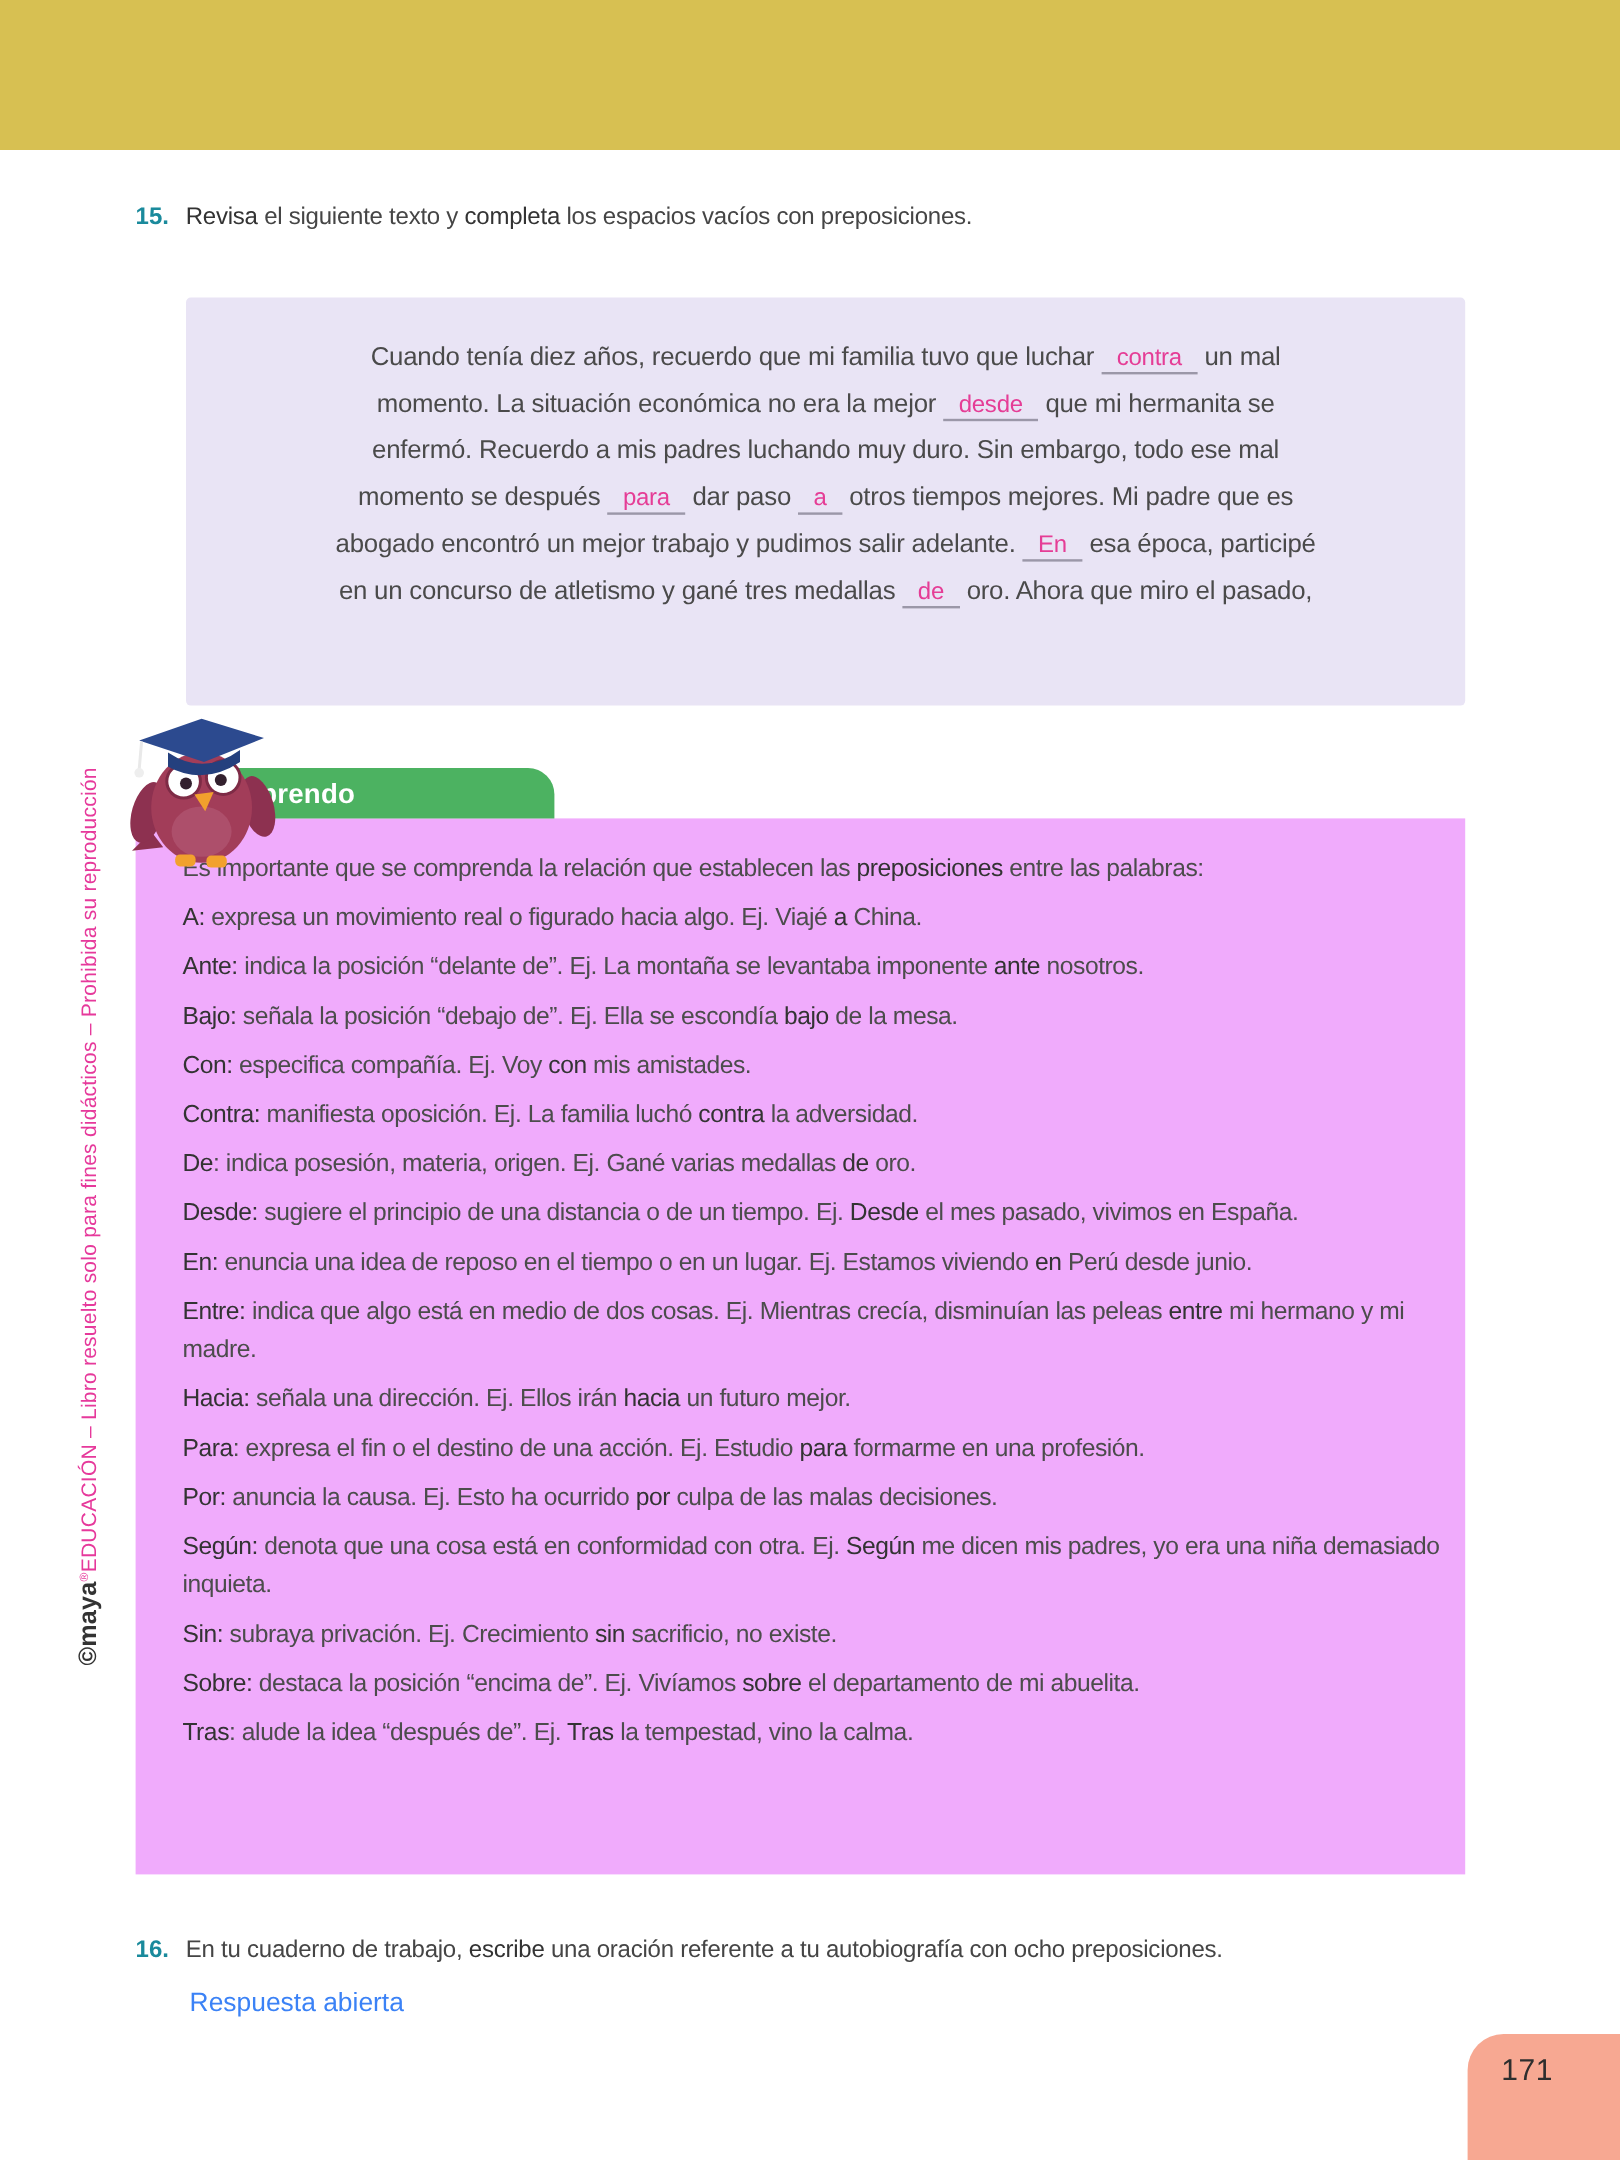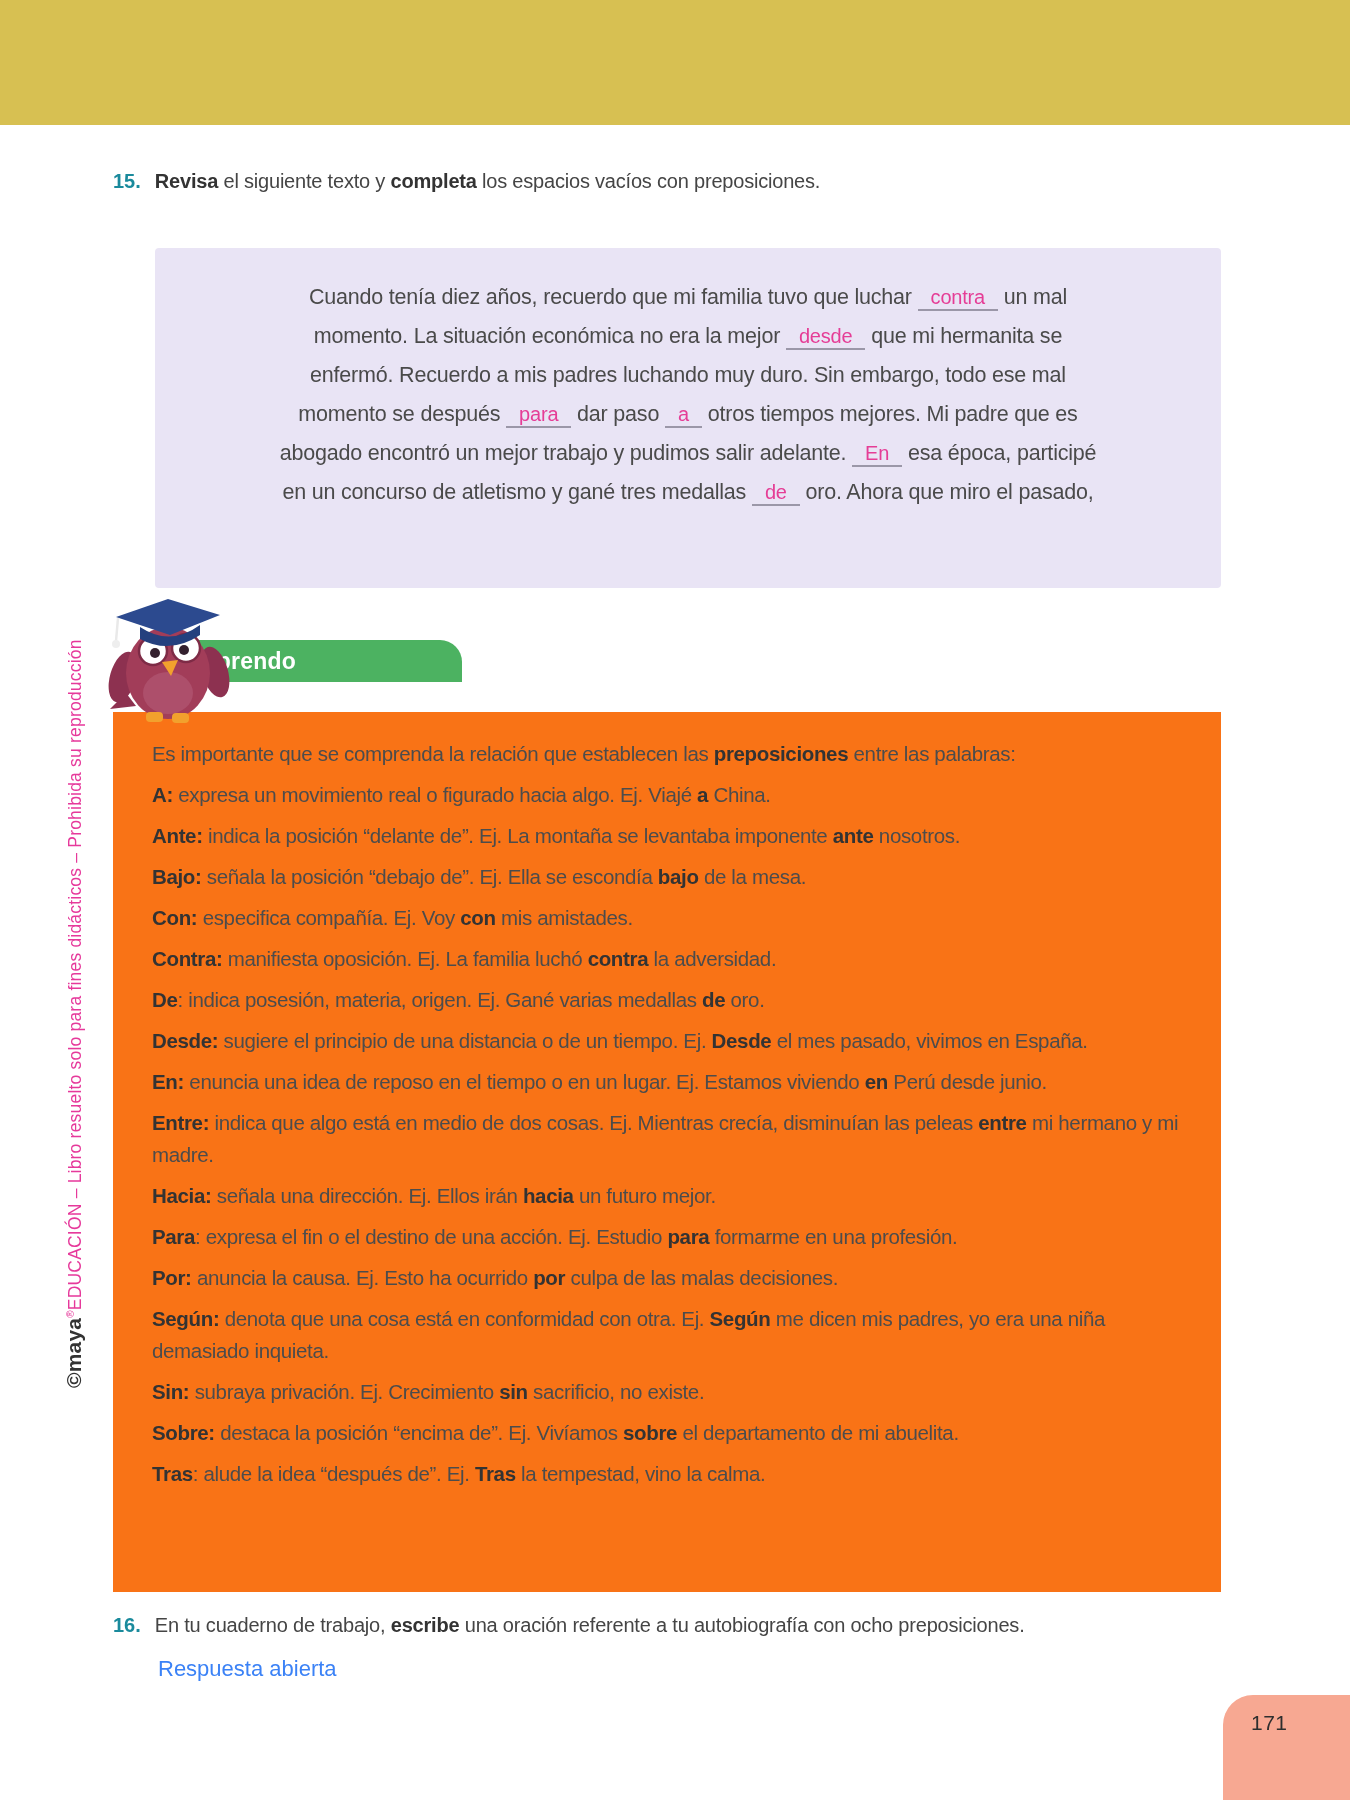"Revisa" .b { font-weight: bold -> normal }
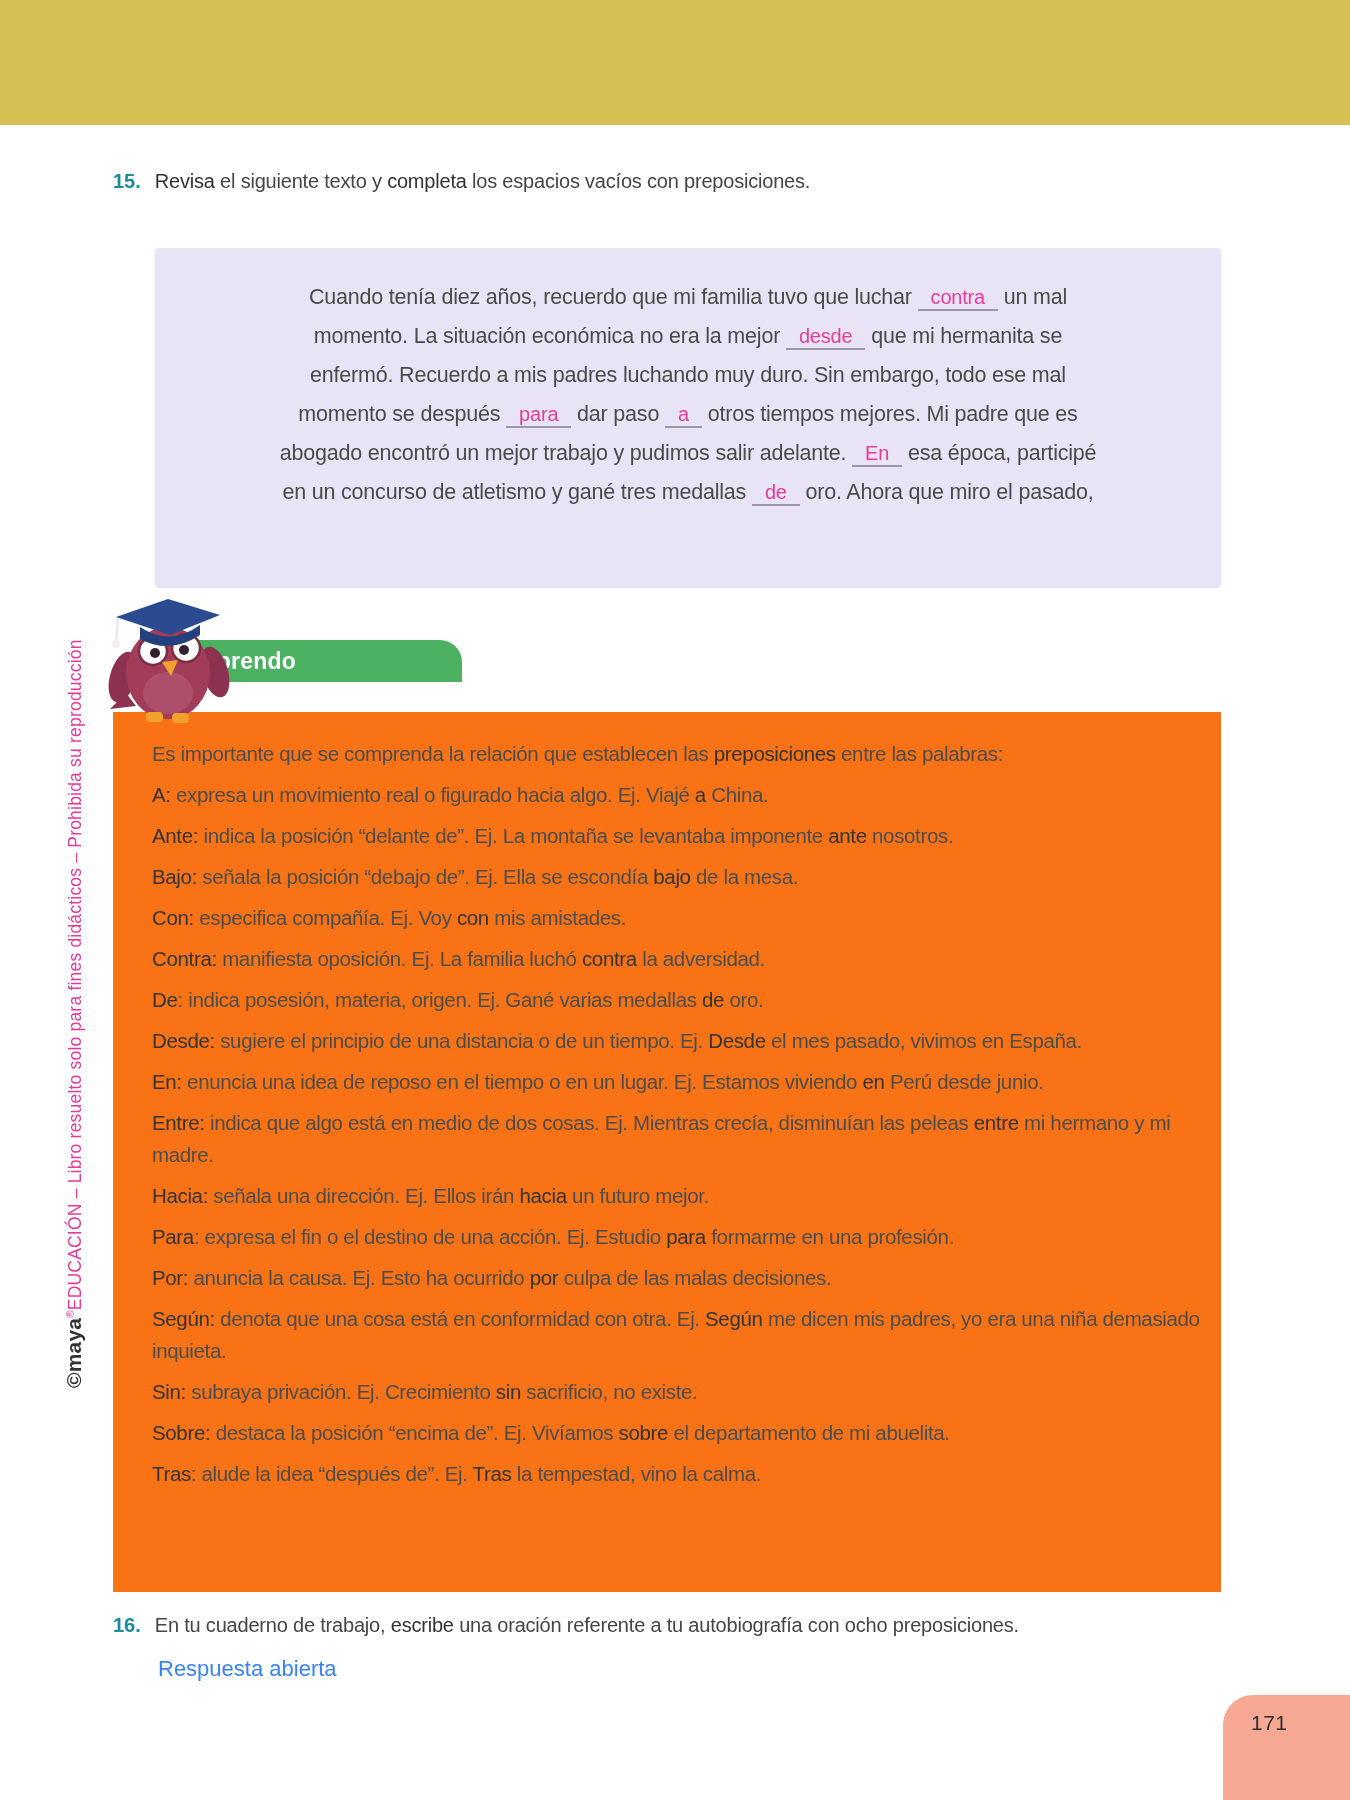"Es importante que se comprenda" .aprendo-box { background: #f97316 -> #f0abfc; top: 712px -> 682px }
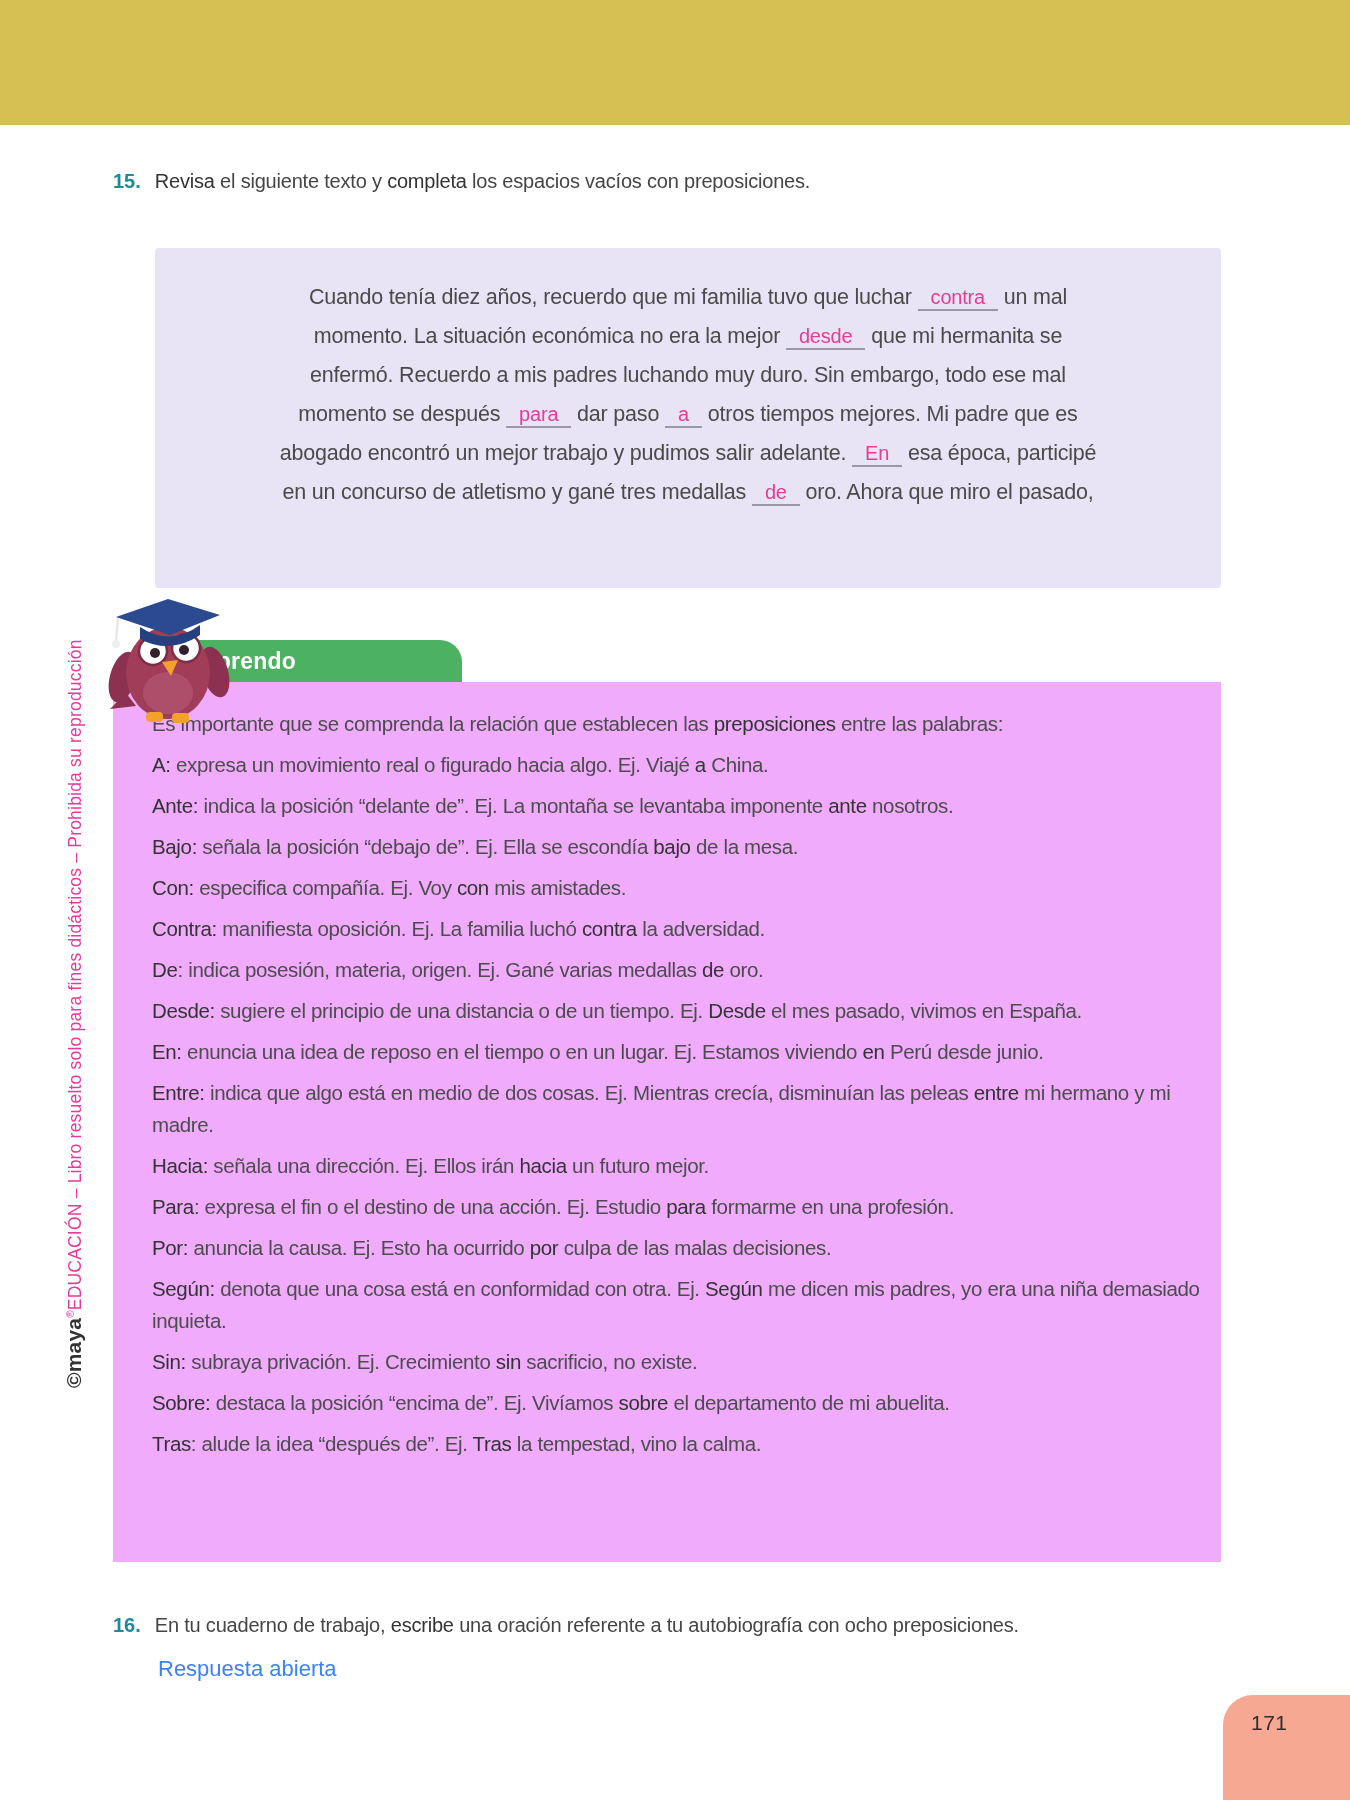"171" .pagebox span { font-size: 21px -> 25px }
